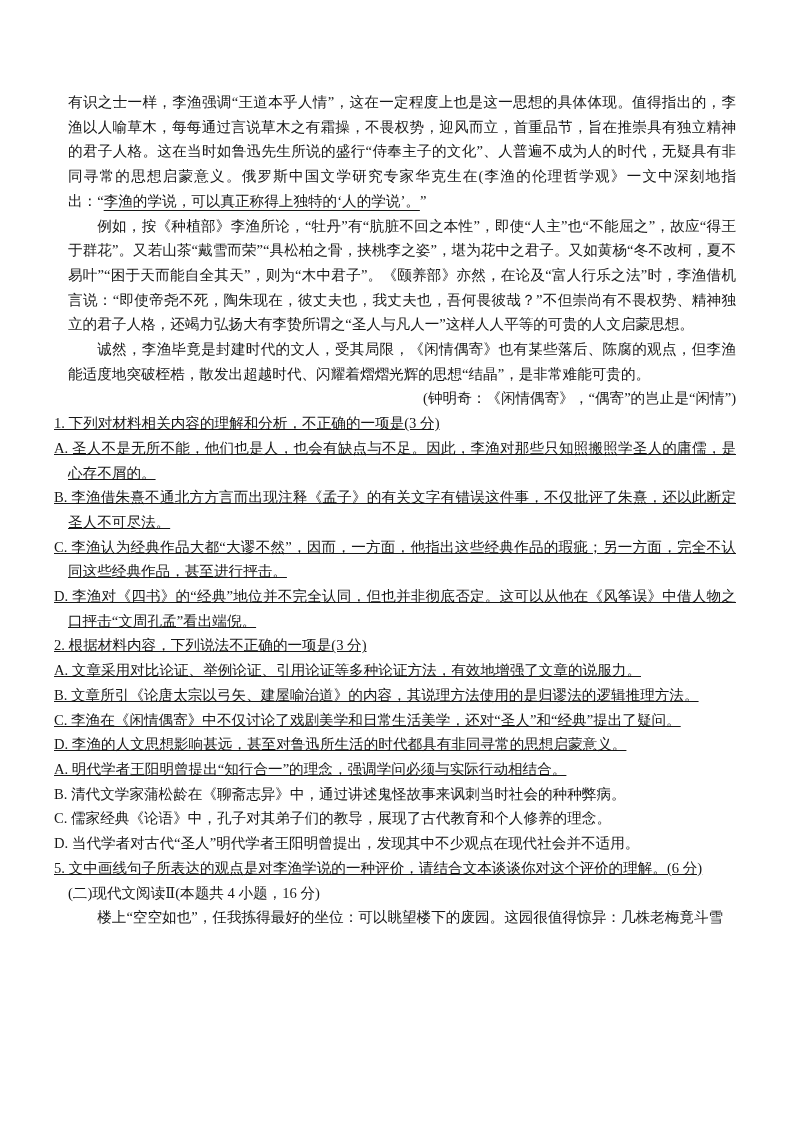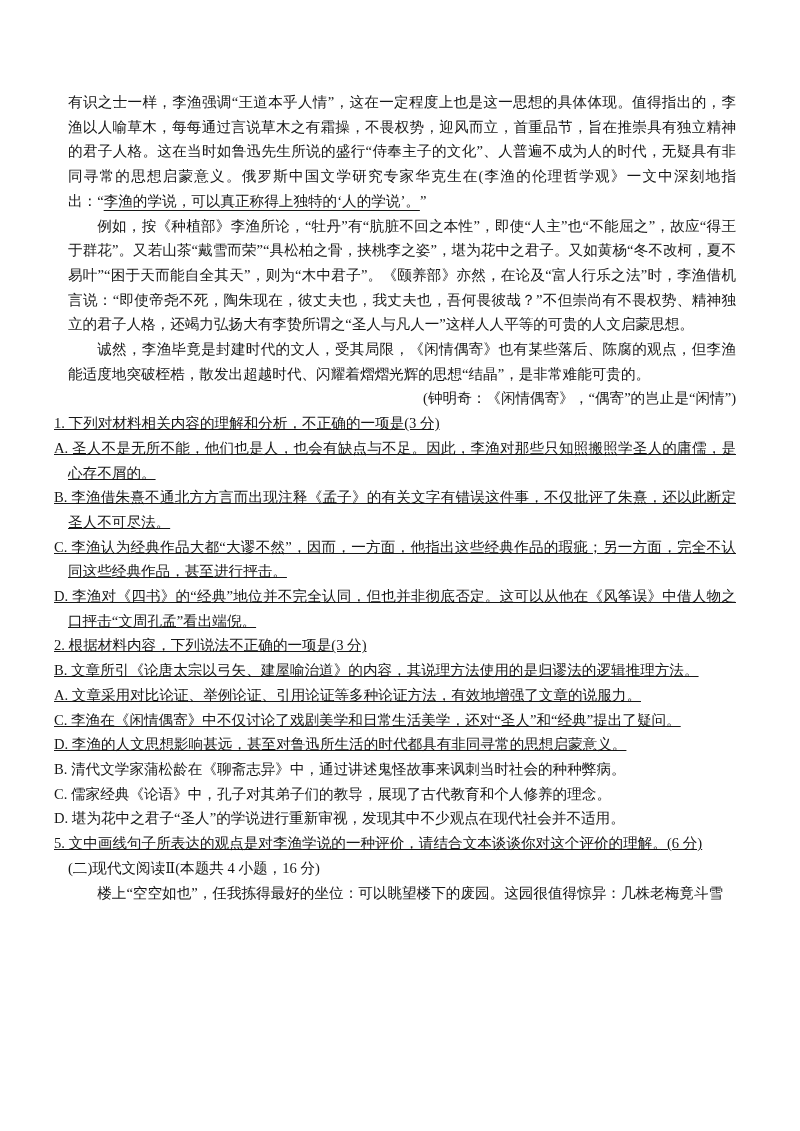"B. 文章所引《论唐太宗以弓矢、建屋喻治道》的内容，其说理方法使用的是归谬法的逻辑推理方法。" p.q { order: before "A. 文章采用对比论证、举例论证、引用论证等多种论证方法，有效地增强了文章的说服力。" -> after "A. 文章采用对比论证、举例论证、引用论证等多种论证方法，有效地增强了文章的说服力。" }
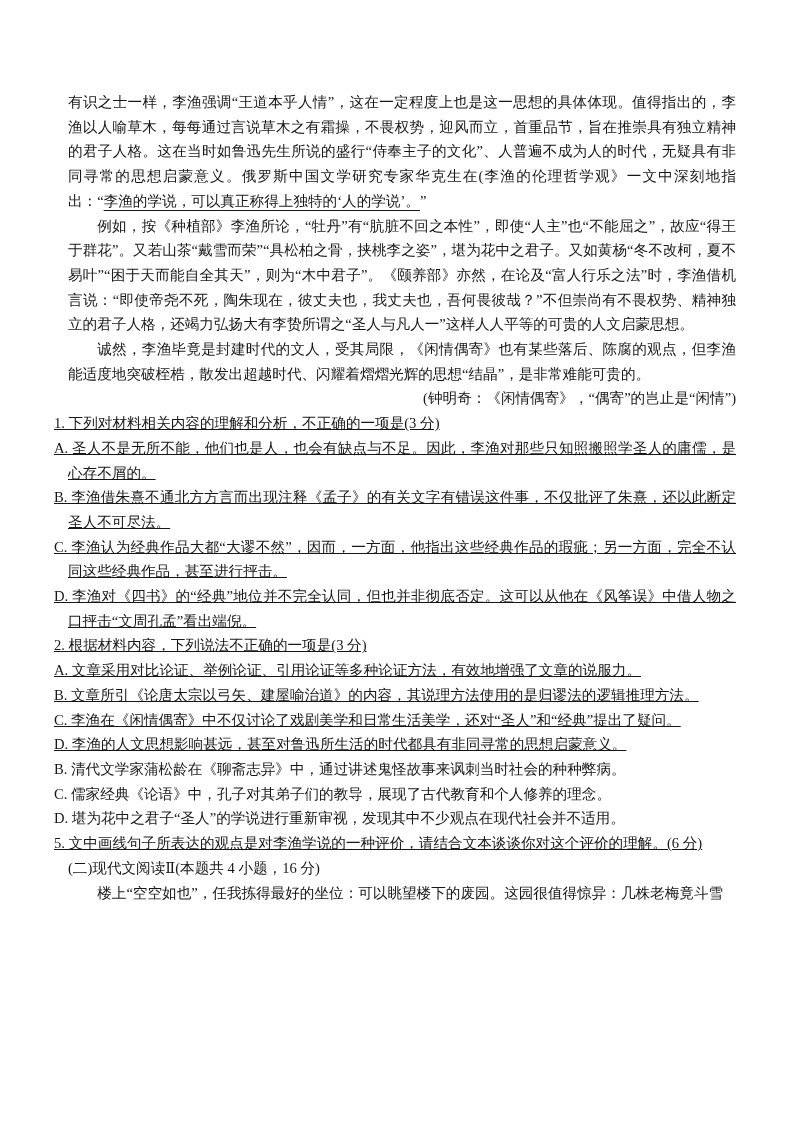"A. 明代学者王阳明曾提出“知行合一”的理念，强调学问必须与实际行动相结合。" p.q { html: none -> <p>A. 明代学者王阳明曾提出“知行合一”的理念，强调学问必须与实际行动相结合。</p> }
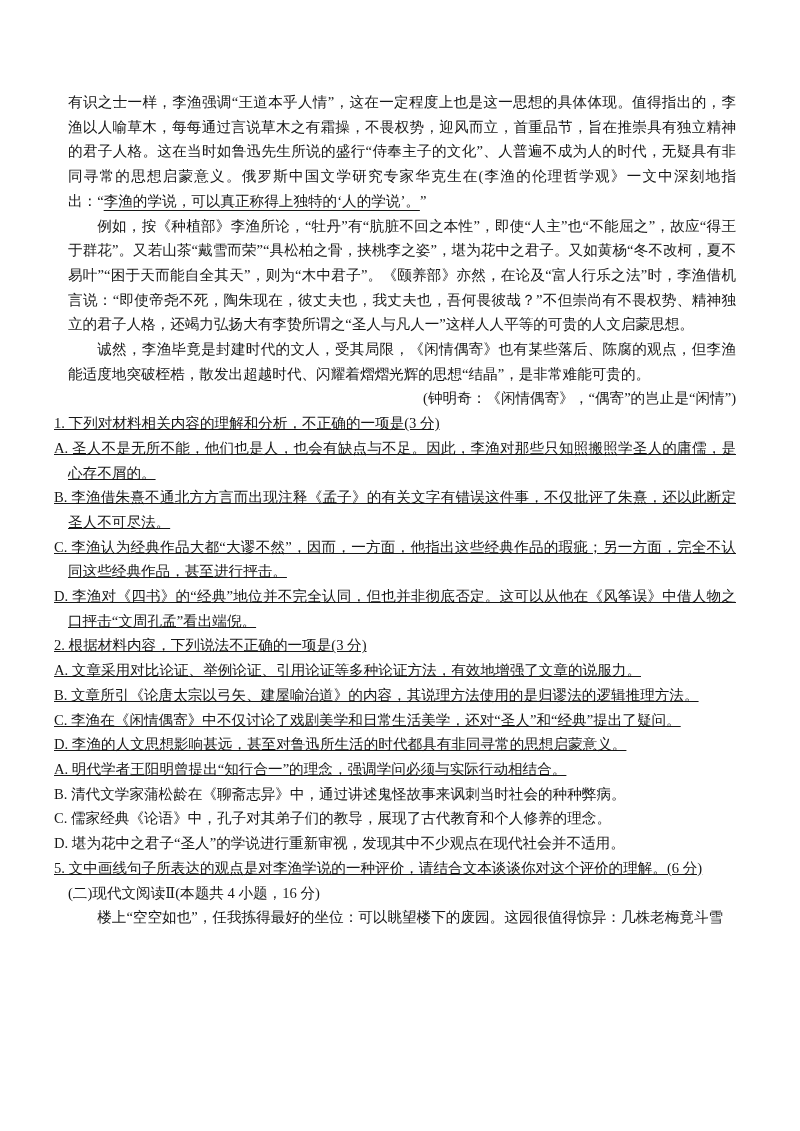"D. 堪为花中之君子“圣人”的学说进行重新审视，发现其中不少观点在现代社会并不适用。" p.q-deep { text: 堪为花中之君子“圣人”的学说进行重新审视 -> 当代学者对古代“圣人”明代学者王阳明曾提出 }
